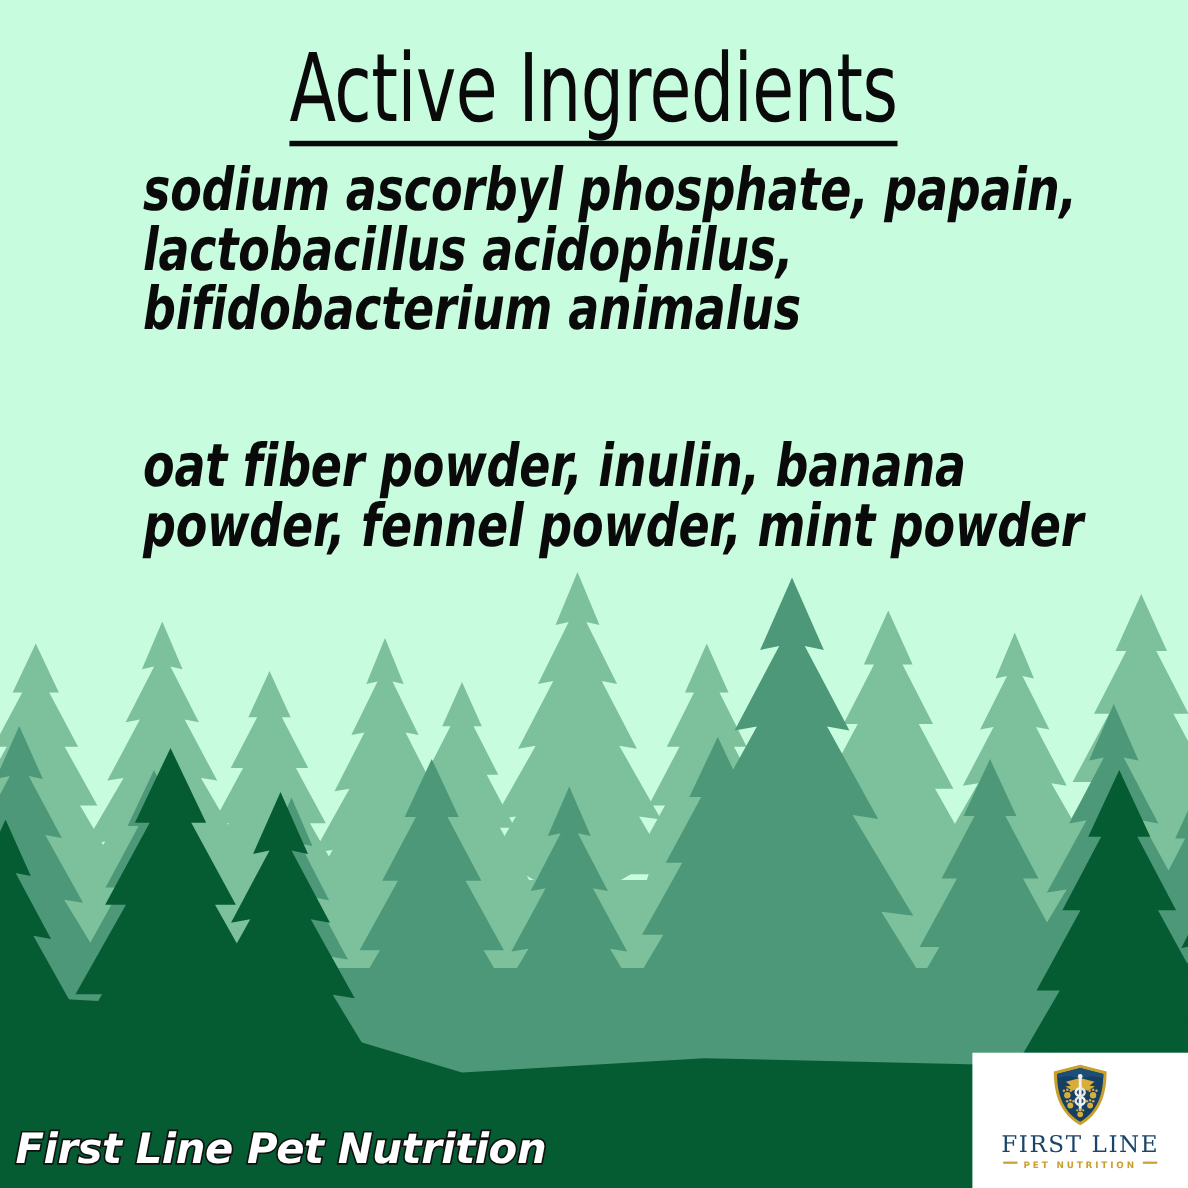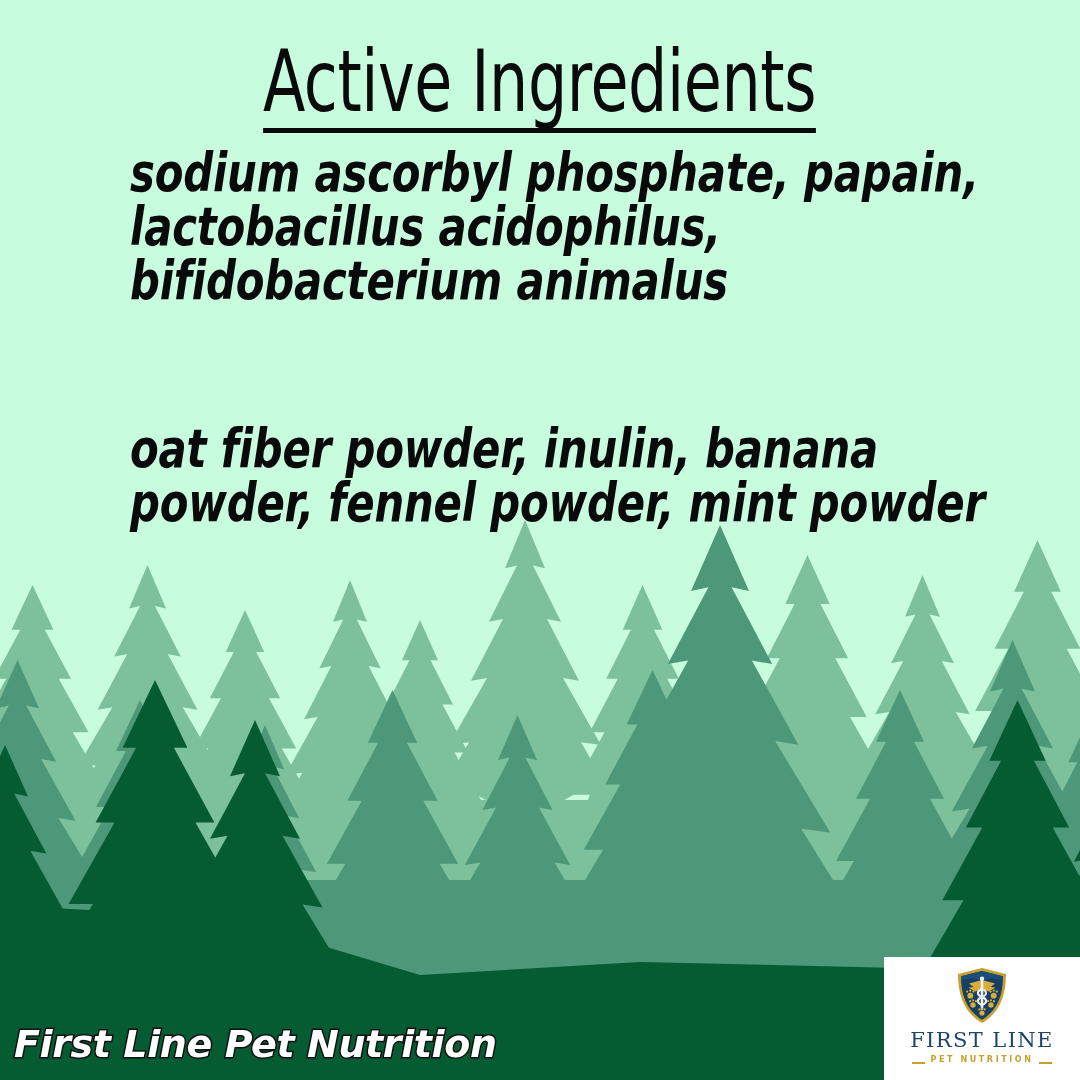"oat fiber powder, inulin, banana" #body-inactive { top: 422px -> 397px }
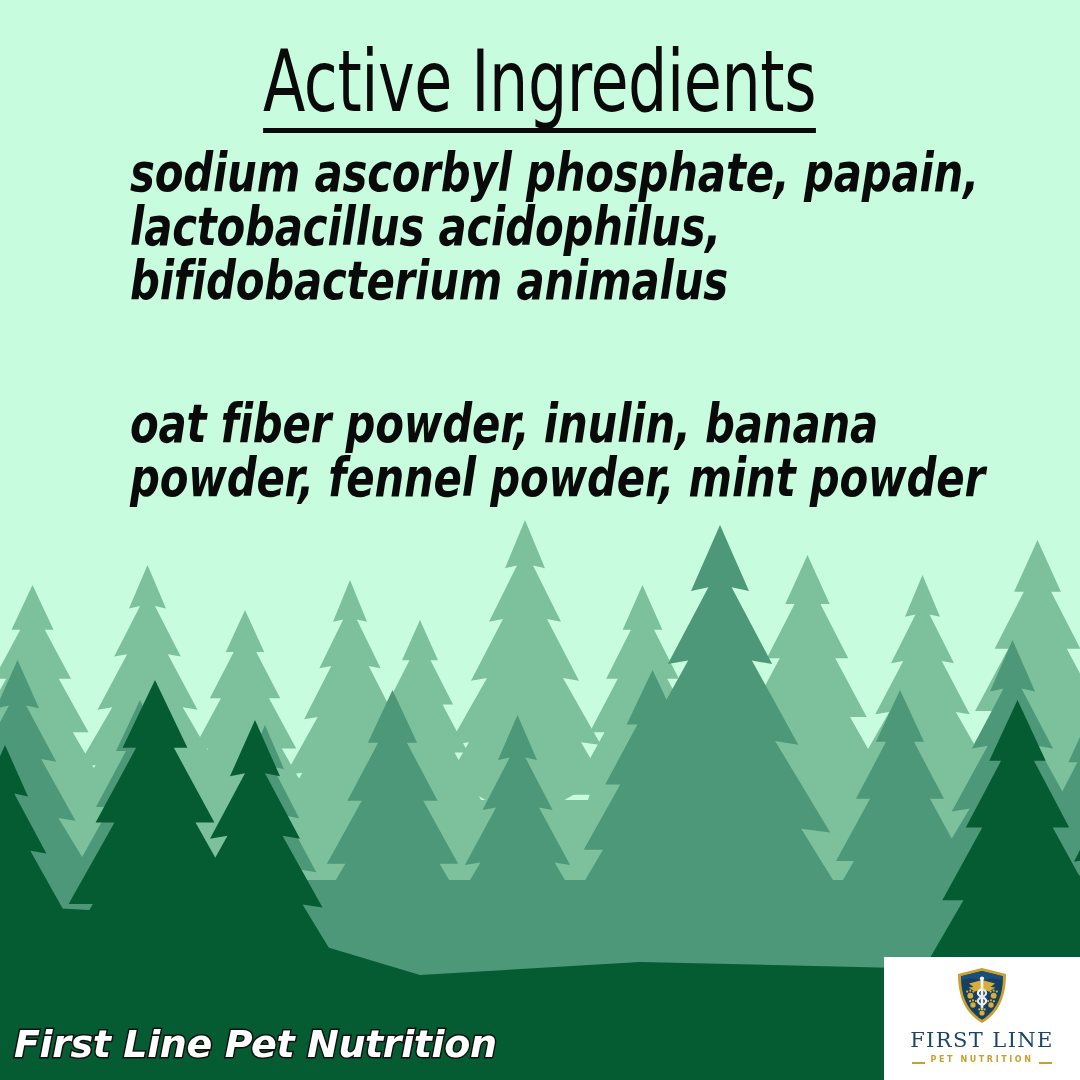"PET NUTRITION" #logo-subline { align-items: flex-end -> flex-start }
